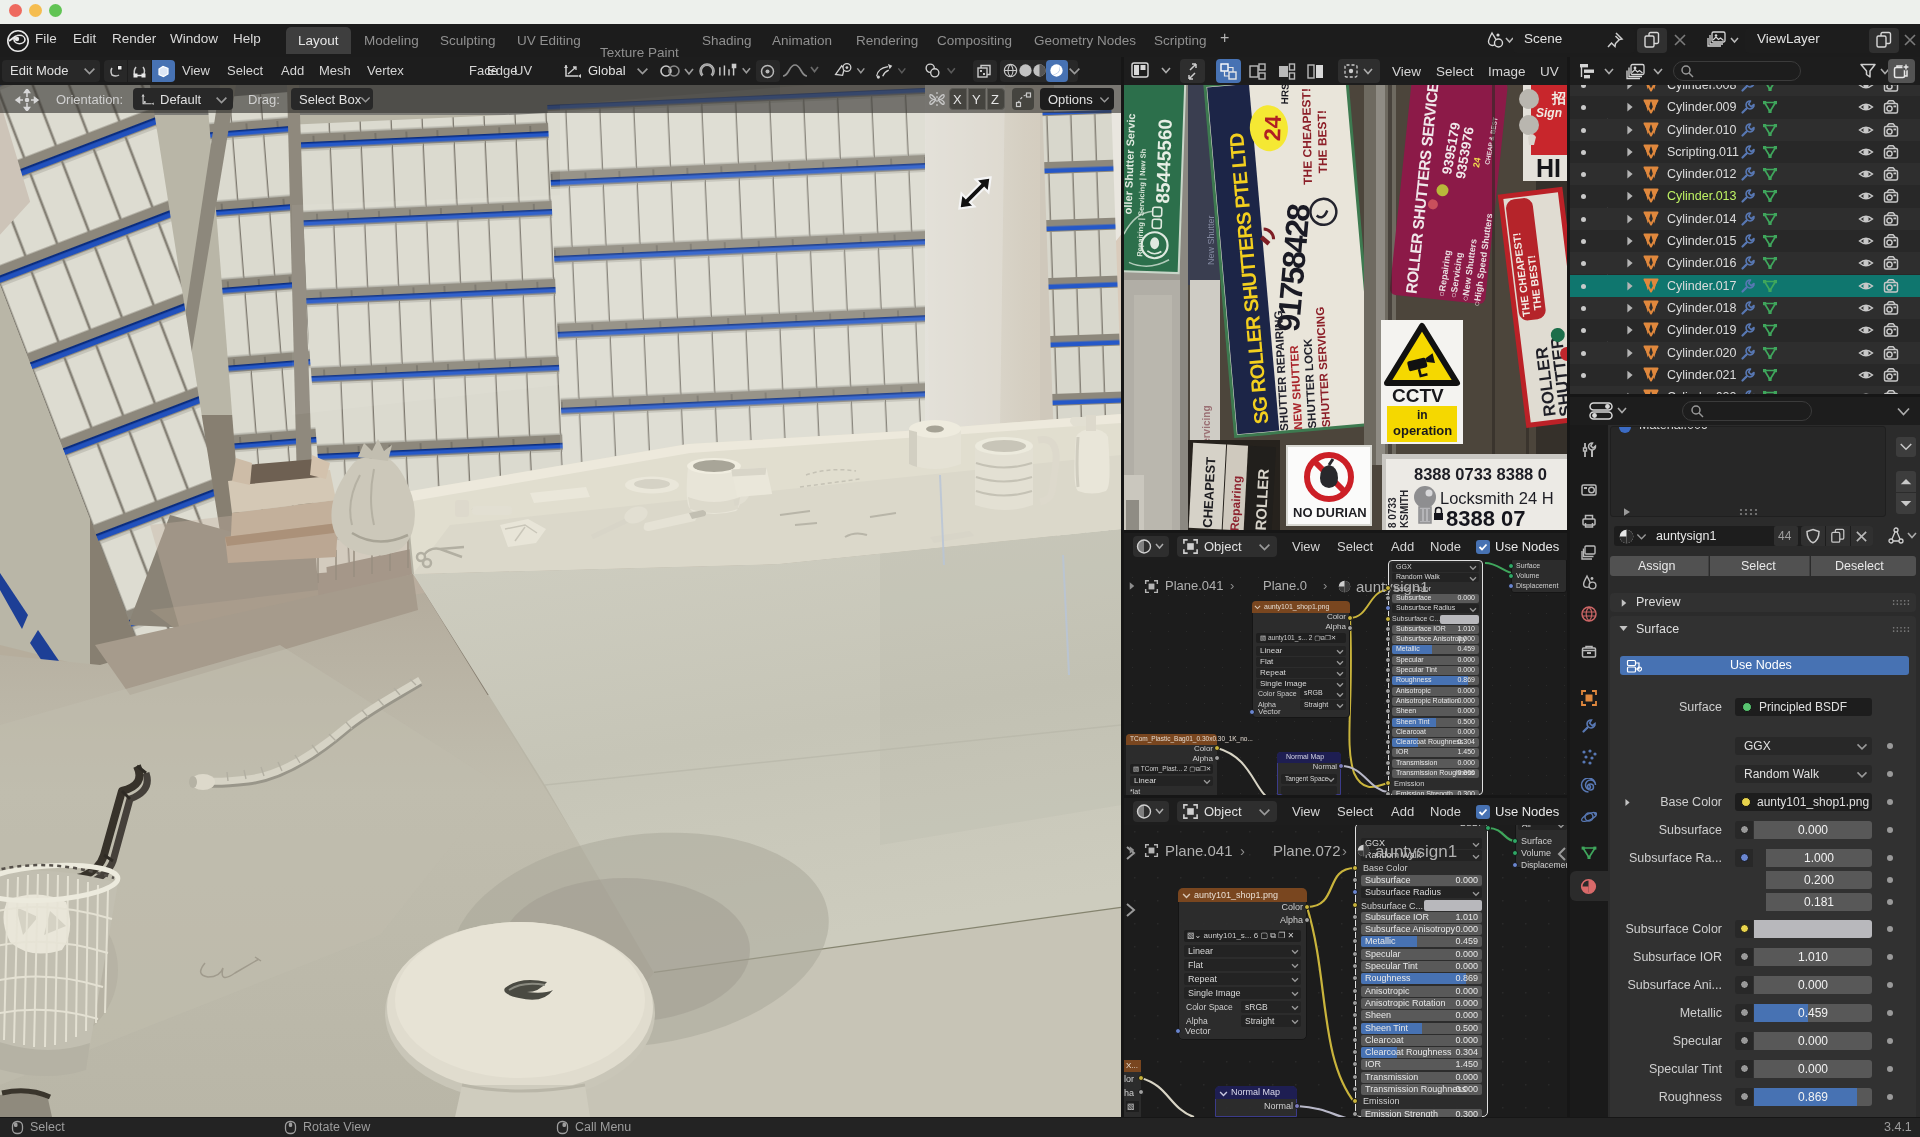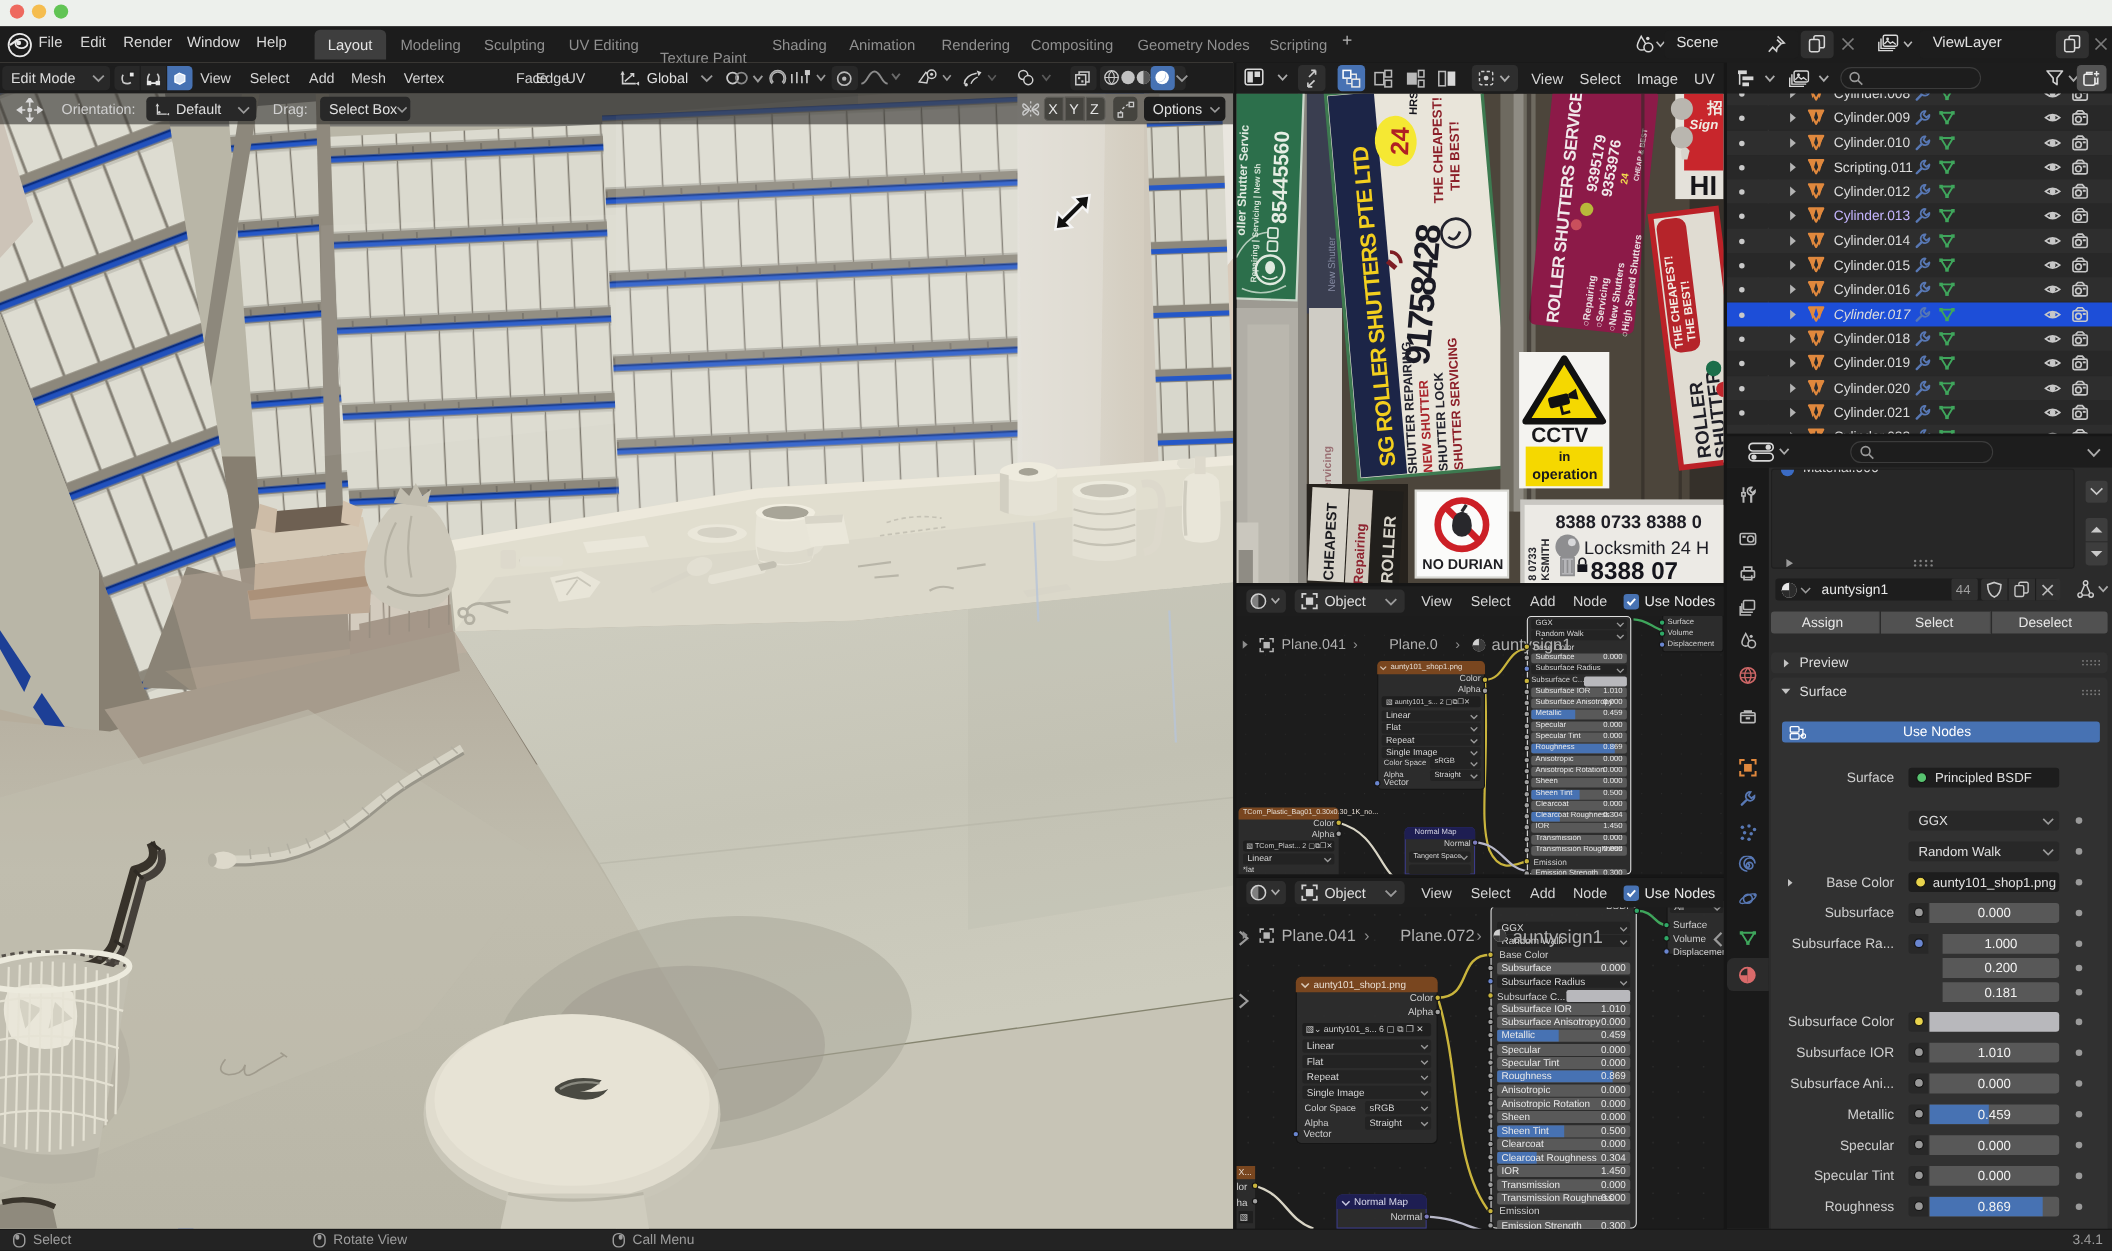"Cylinder.013" span.abs { color: #c4b5fd -> #bef264 }
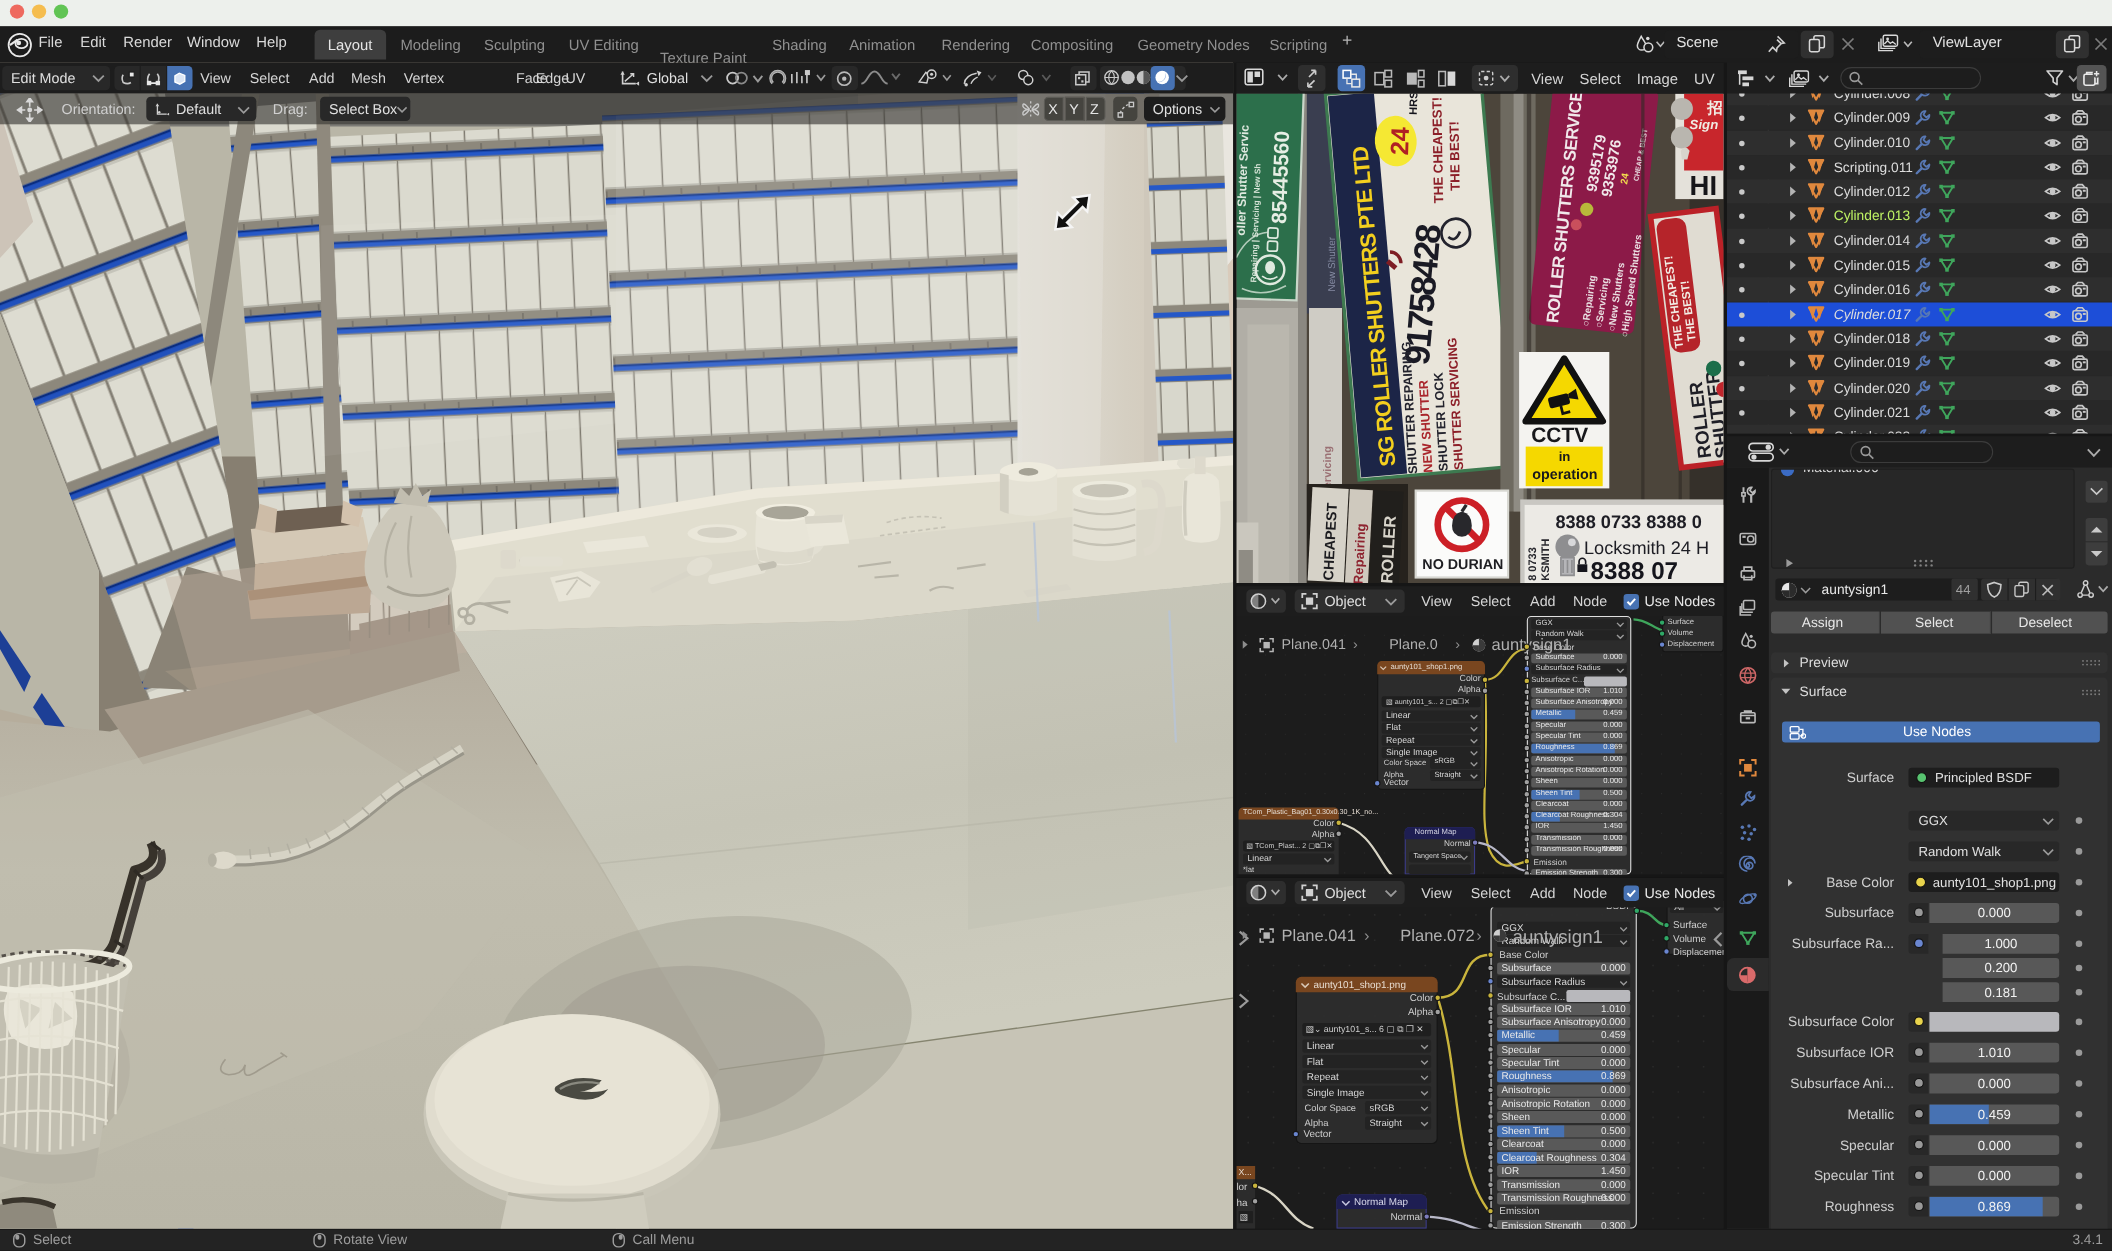"Cylinder.017" div.abs { background: #1d4ed8 -> #0f766e; font-style: italic -> none }
